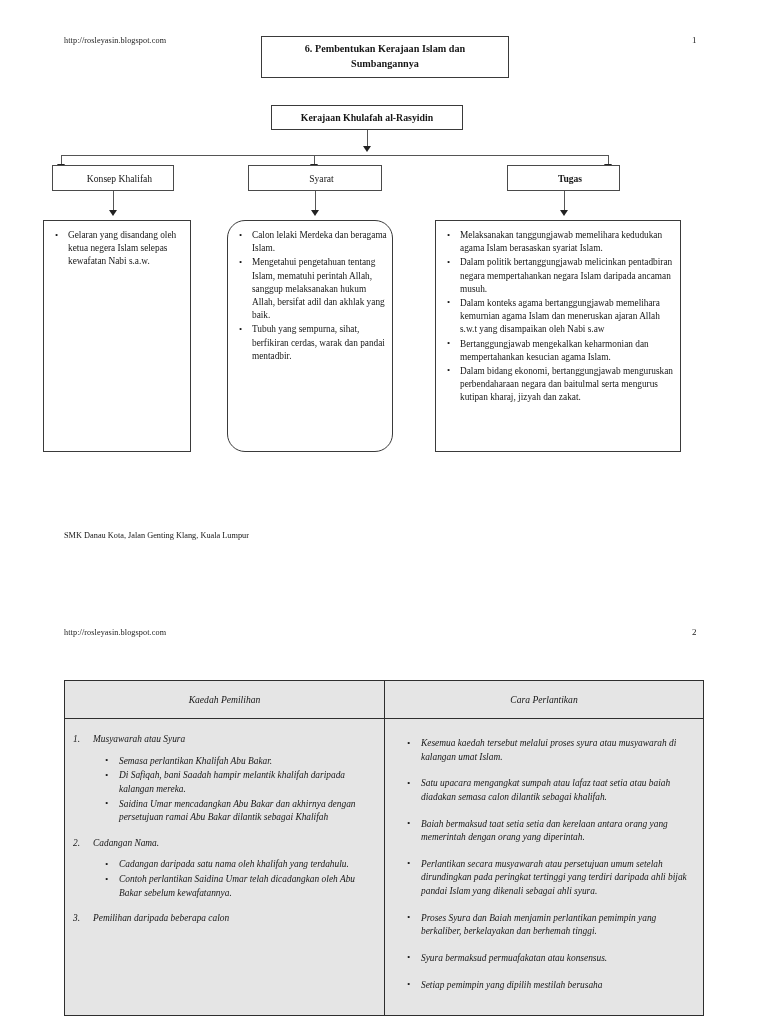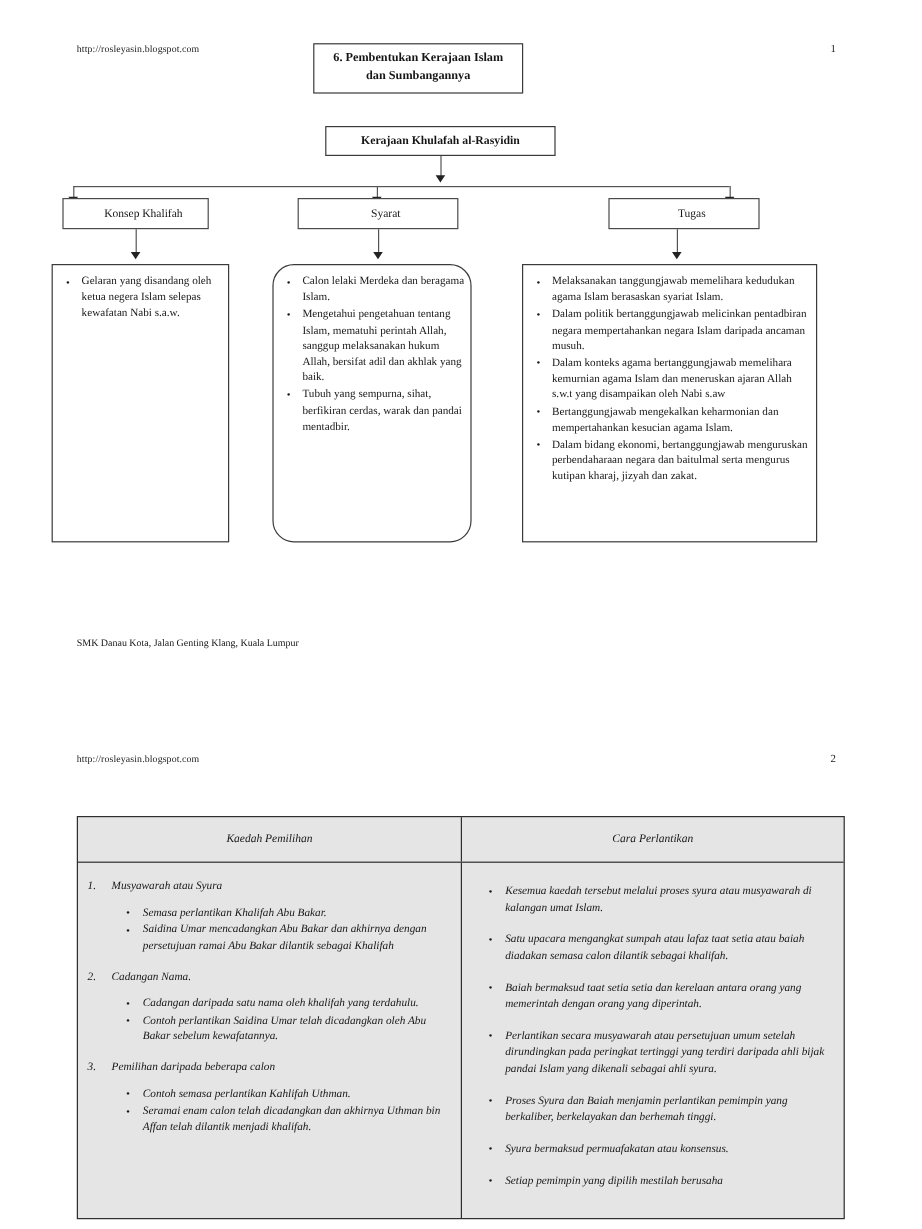"6. Pembentukan Kerajaan Islam dan" .title-box { width: 175px -> 248px }
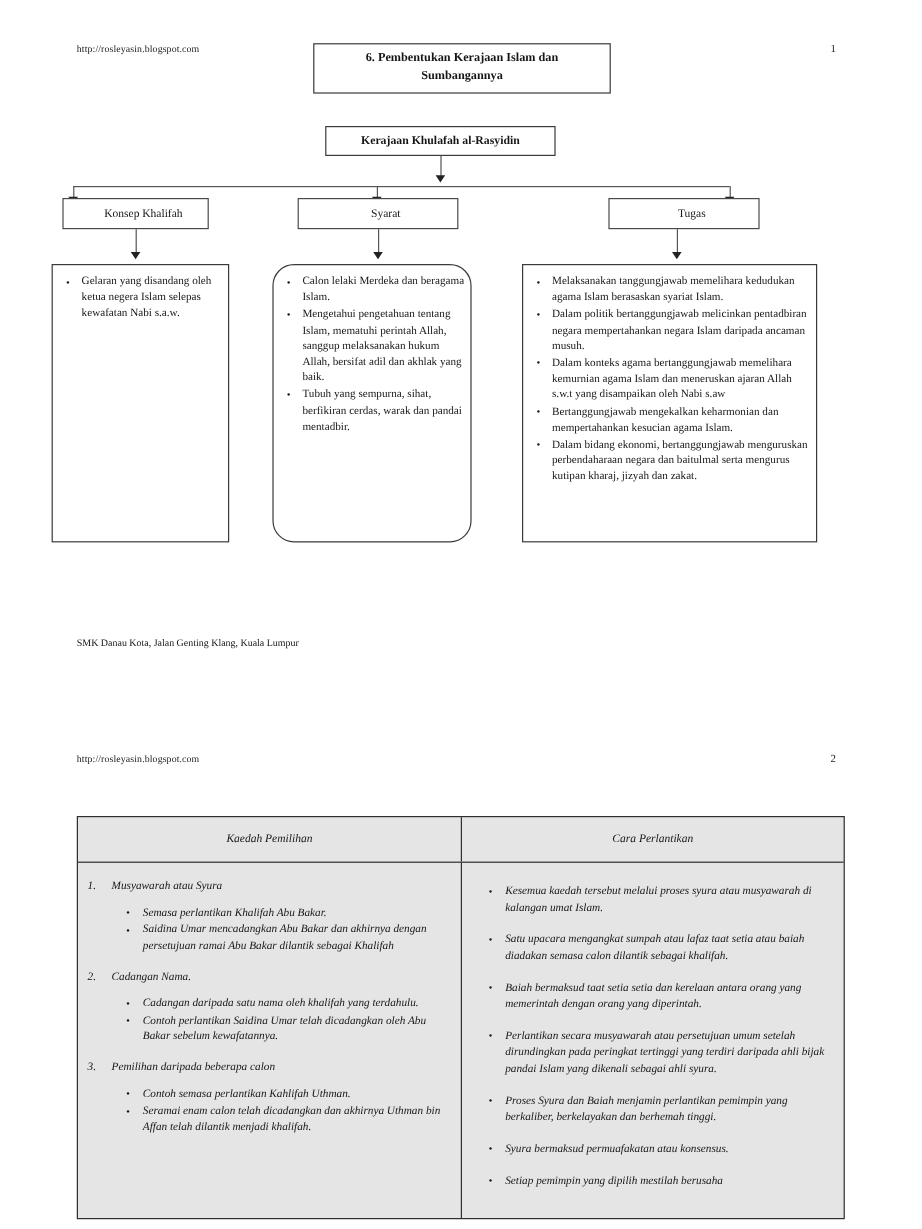"Tugas" div.cat-box { font-weight: none -> bold; width: 126px -> 113px }
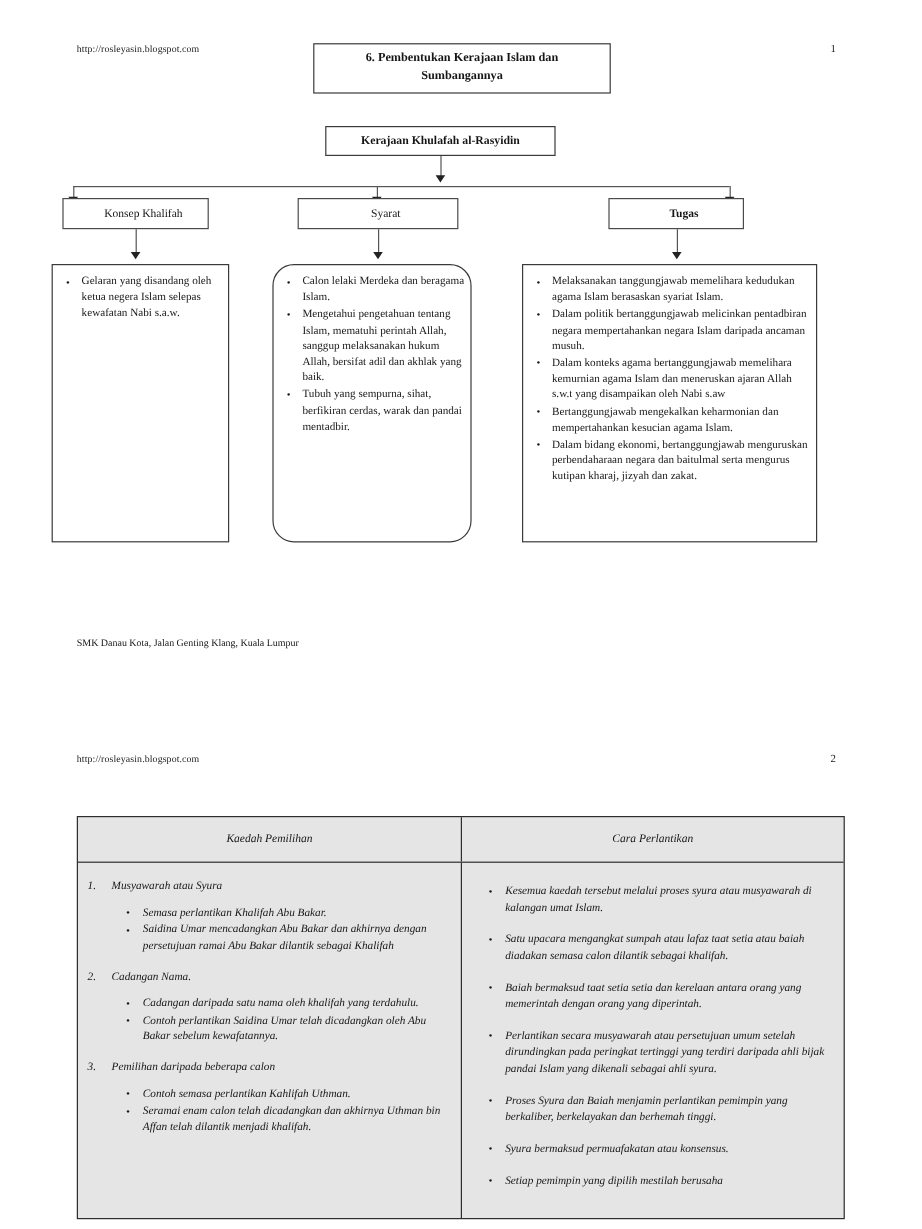"Di Safiqah, bani Saadah hampir" li { html: none -> <li>Di Safiqah, bani Saadah hampir melantik khalifah daripada kalangan mereka.</li> }
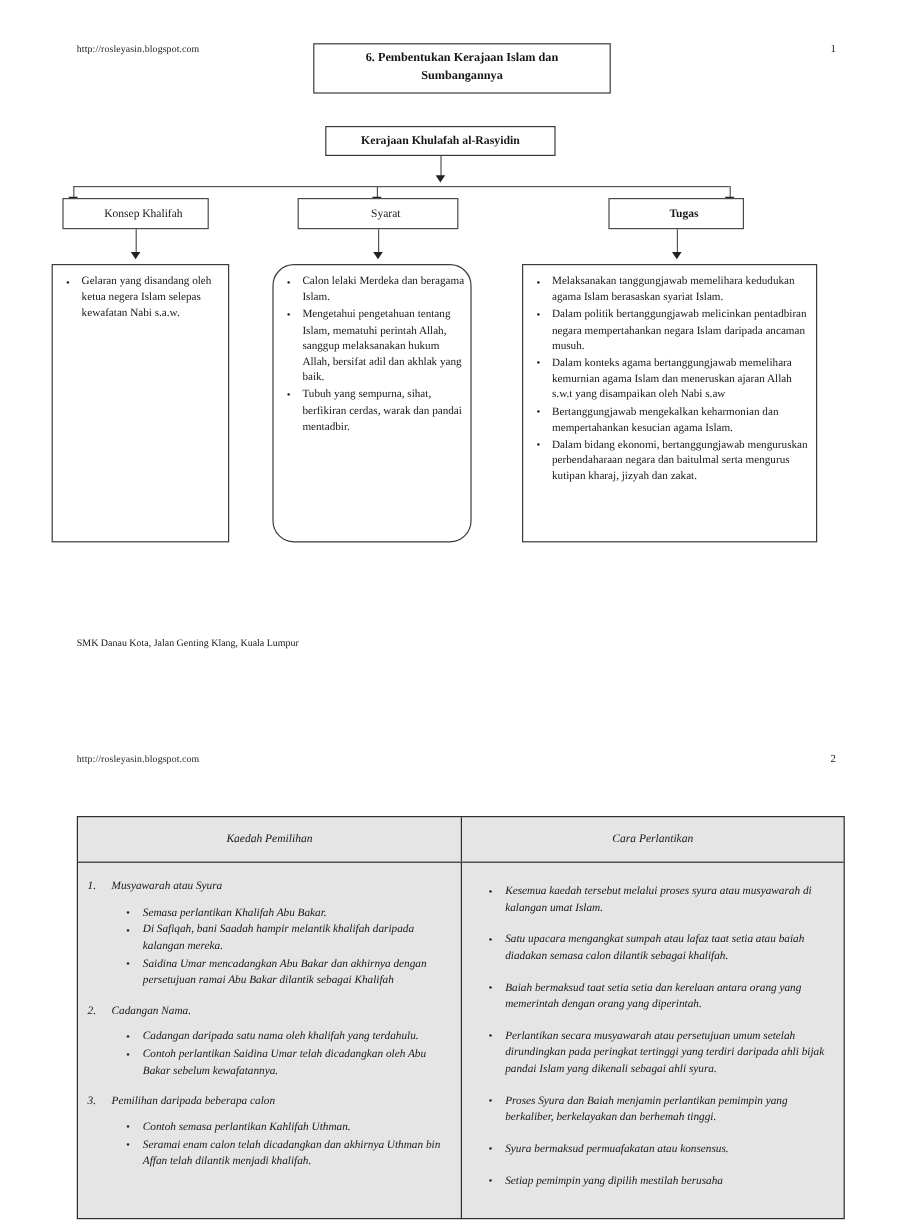"Contoh semasa perlantikan Kahlifah" ul.sublist { html: <ul> <li>Contoh semasa perlantikan Kahlifah Uthman.</li> <li>Seramai enam calon telah dicadangkan dan akhirnya Uthman bin Affan telah dilantik menjadi khalifah.</li> </ul> -> none }
